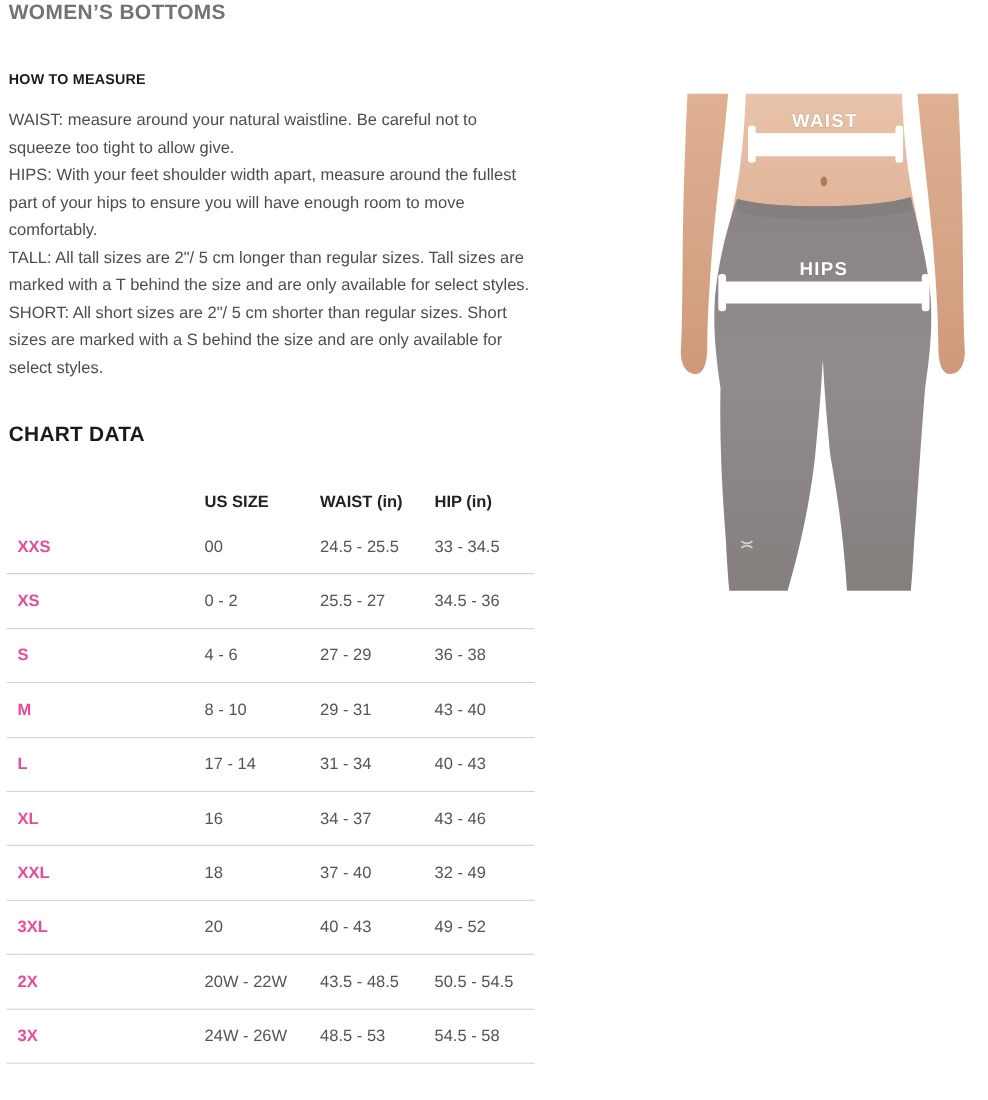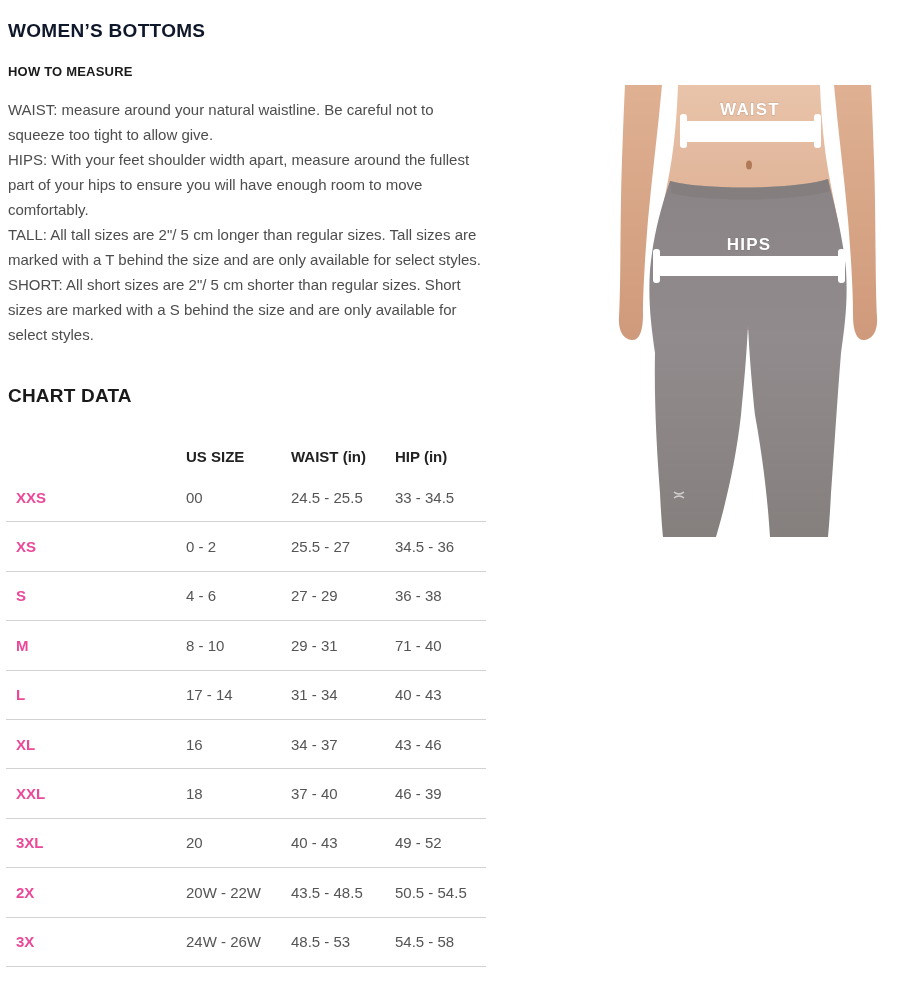"WOMEN’S BOTTOMS" .page-title { color: #0f172a -> #737373; margin-top: 19px -> none }
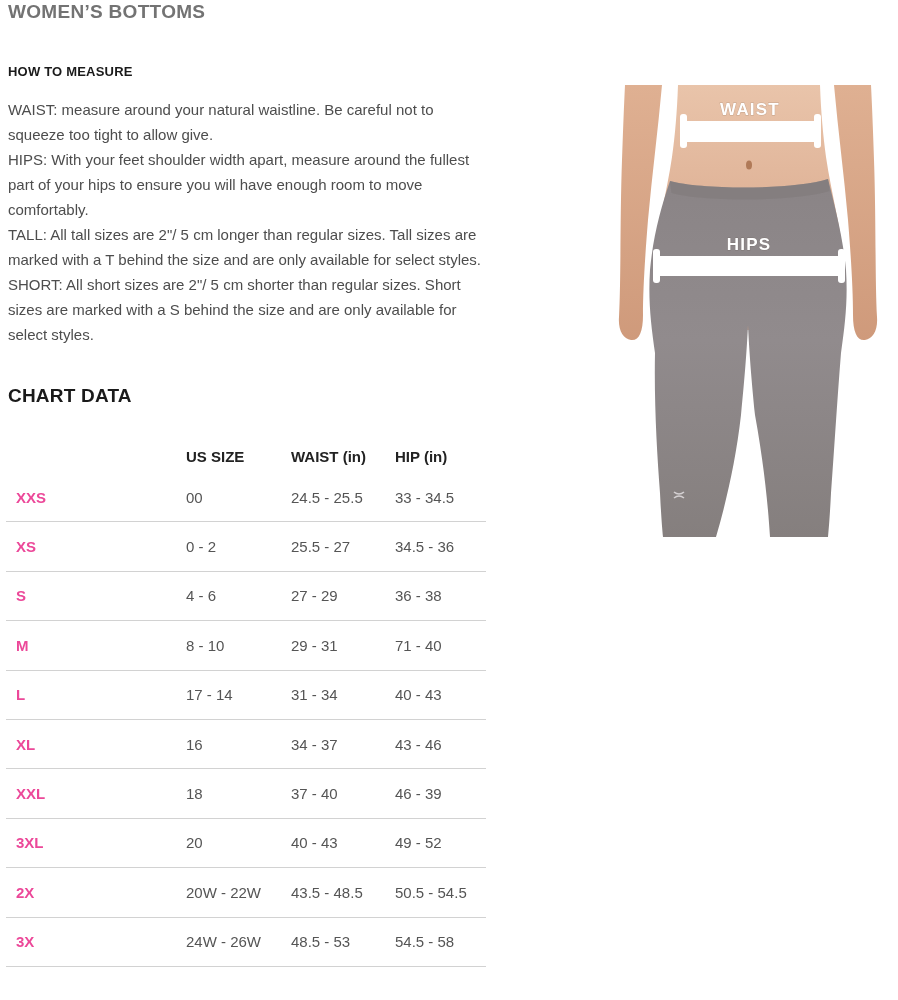"71 - 40" div.cell { text: 71 -> 43 }
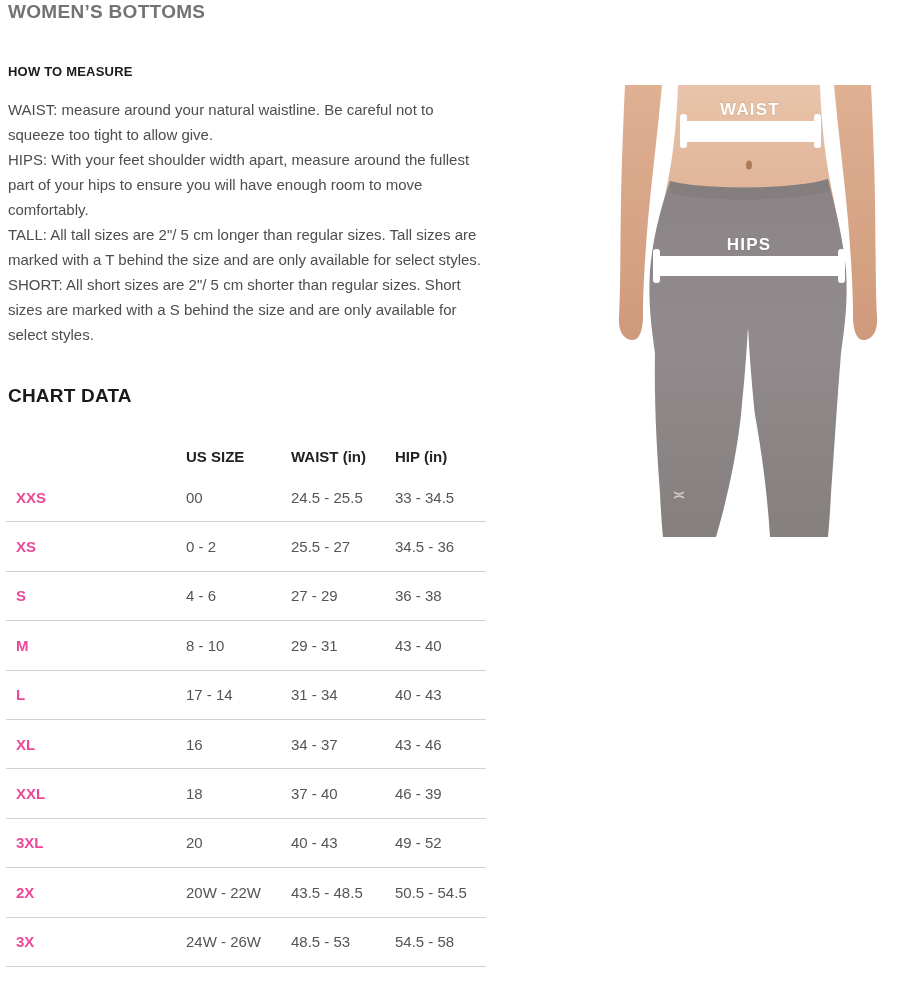"46 - 39" div.cell { text: 46 - 39 -> 32 - 49 }
